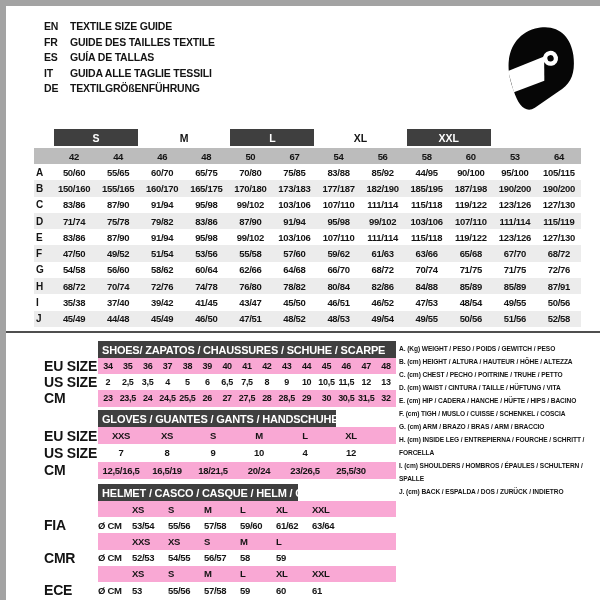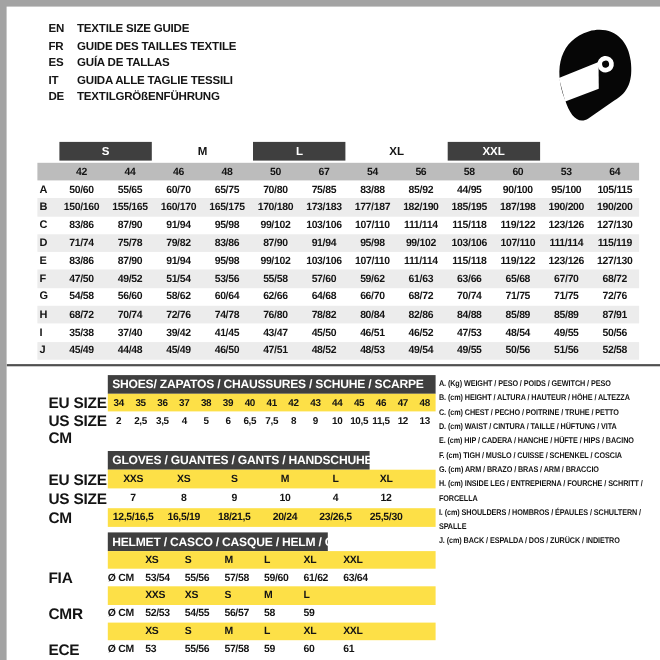"34" .bstrip.gray { background: #fde047 -> #f9a8d4 }
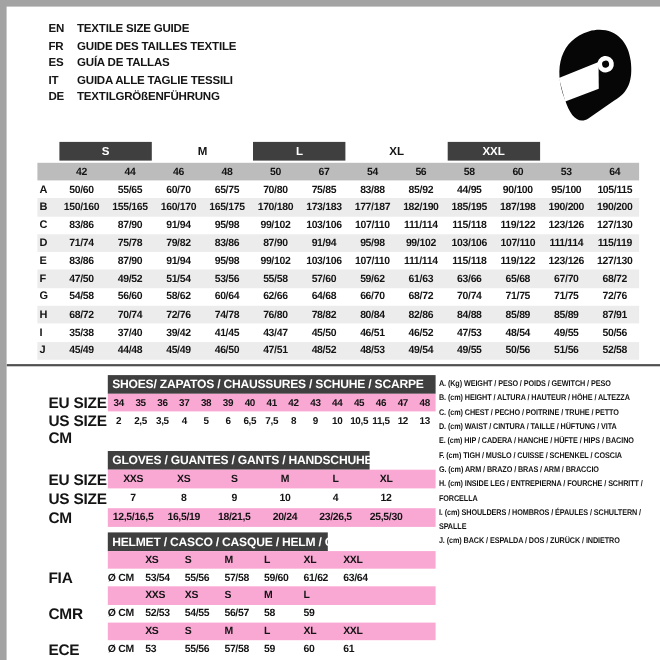"23" div.bstrip { html: none -> <div> <div> <div>23</div> <div>23,5</div> <div>24</div> <div>24,5</div> <div>25,5</div> <div>26</div> <div>27</div> <div>27,5</div> <div>28</div> <div>28,5</div> <div>29</div> <div>30</div> <div>30,5</div> <div>31,5</div> <div>32</div> </div> </div> }
